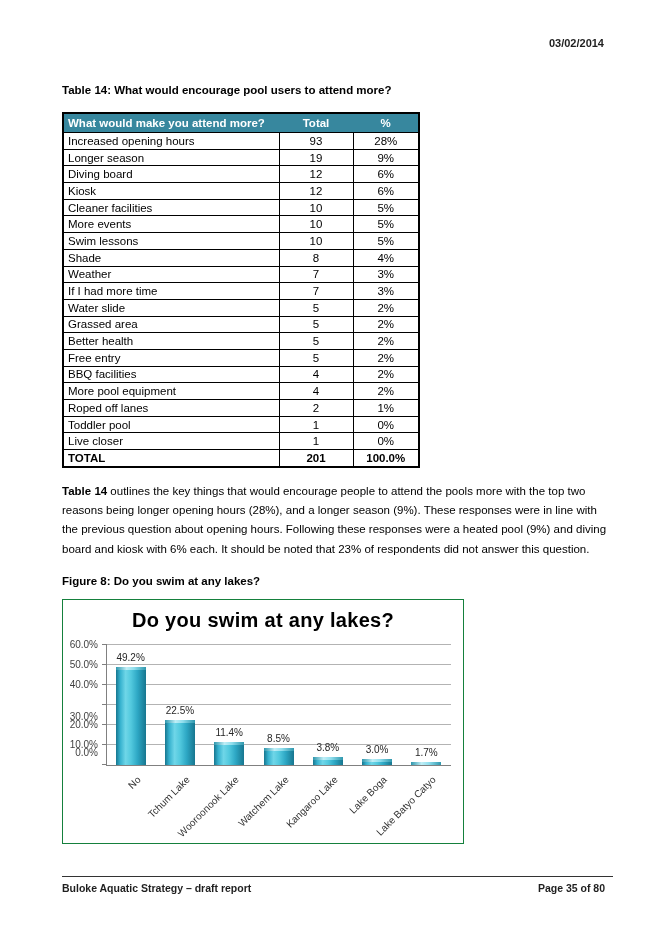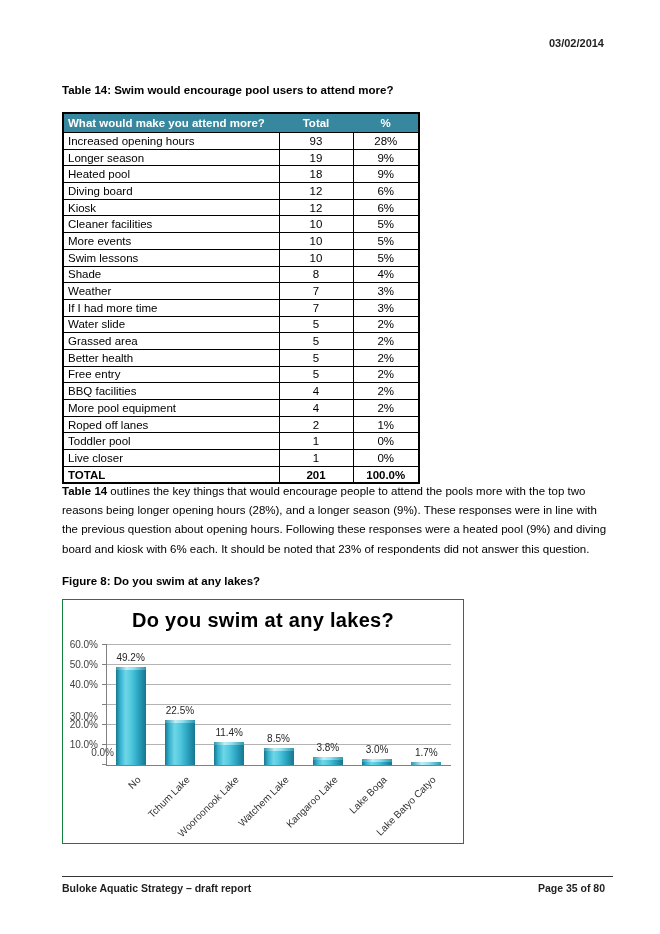"Table 14: Swim would encourage" div.caption { text: Swim -> What }
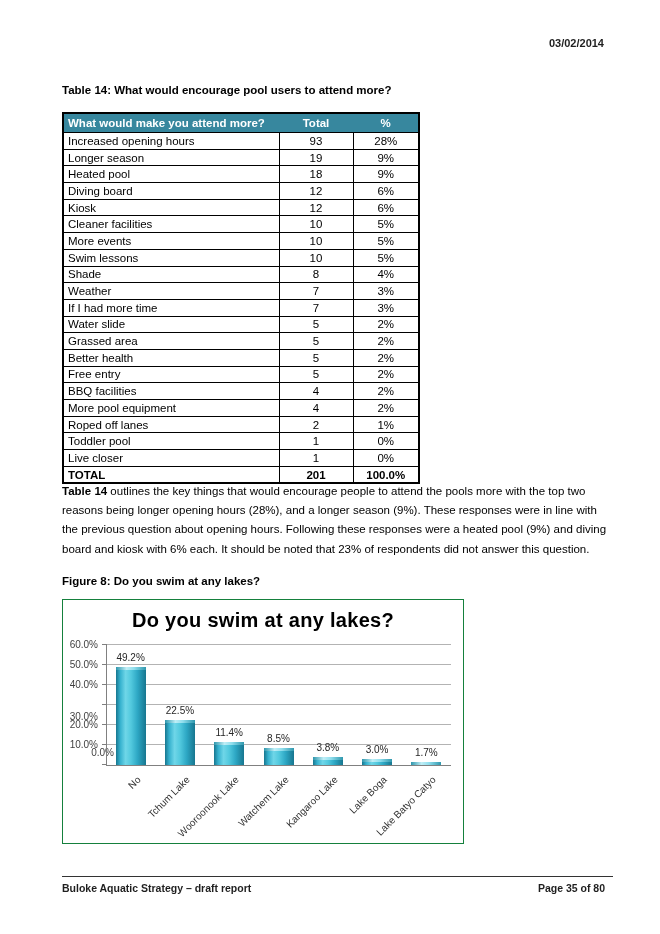"Heated pool" tr { html: <tr> <td>Heated pool</td> <td>18</td> <td>9%</td> </tr> -> none }
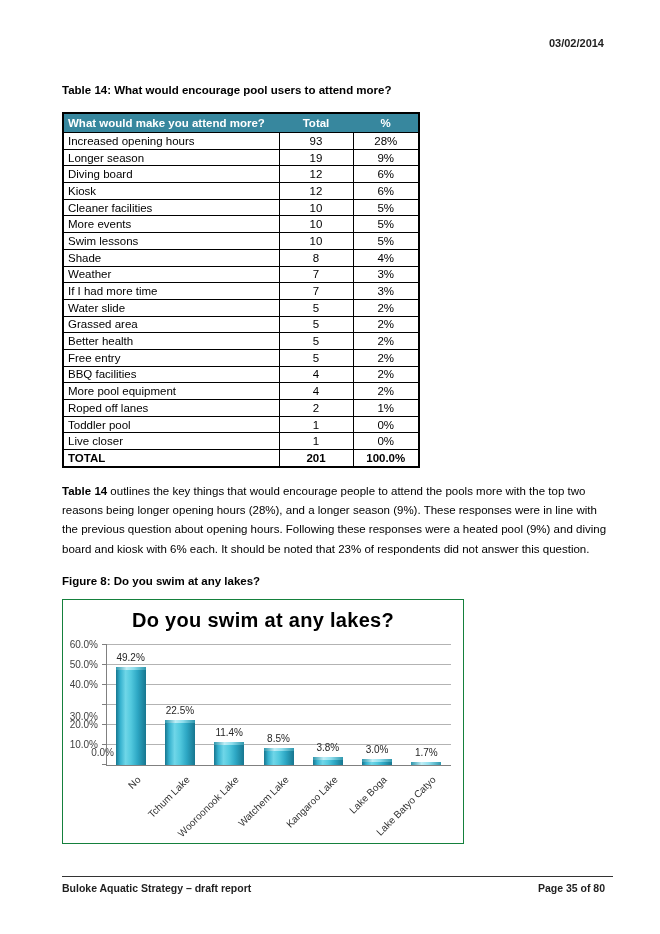"0.0%" div.ytick-label { margin-left: 16px -> none }
